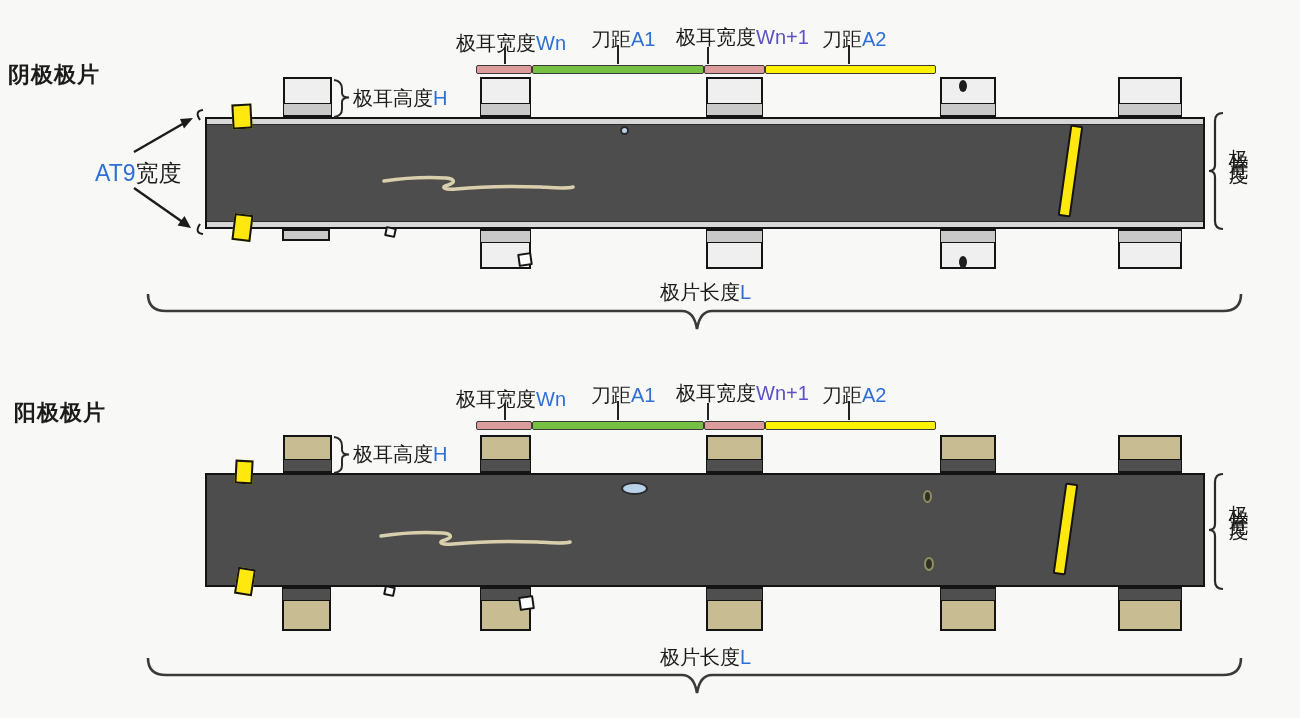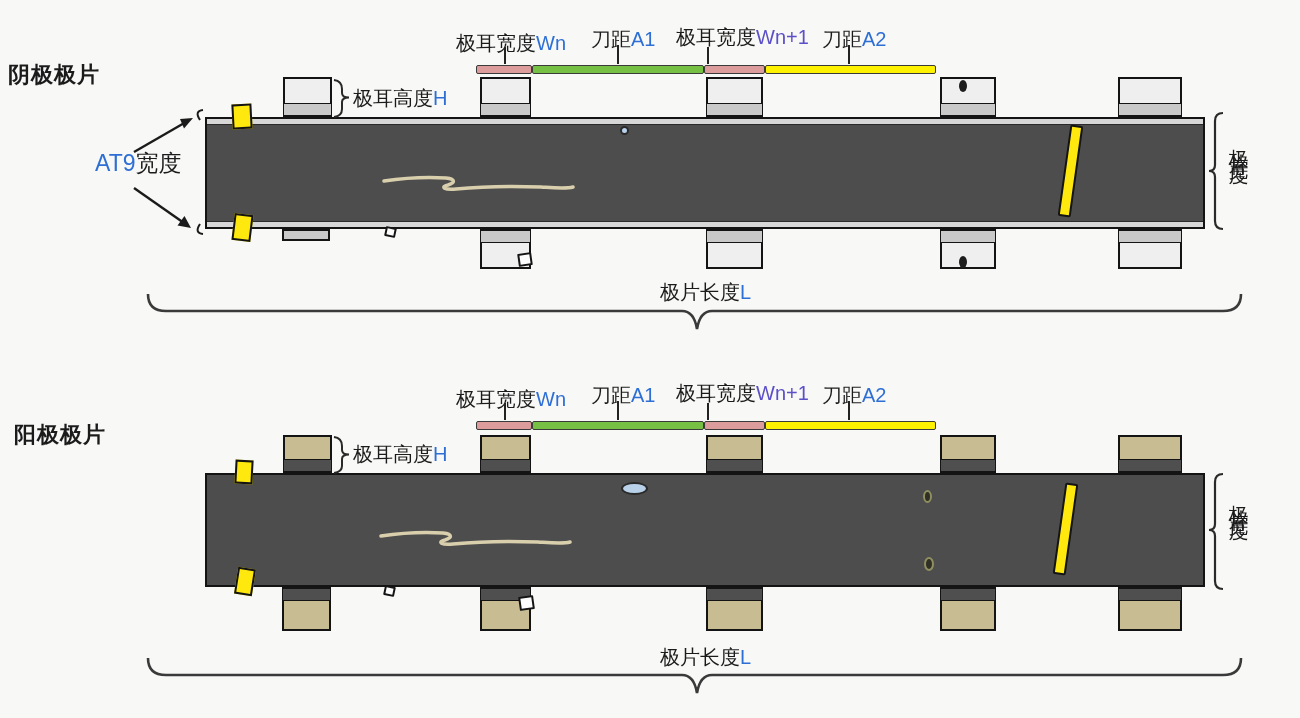"AT9宽度" div.abs { top: 148px -> 158px }
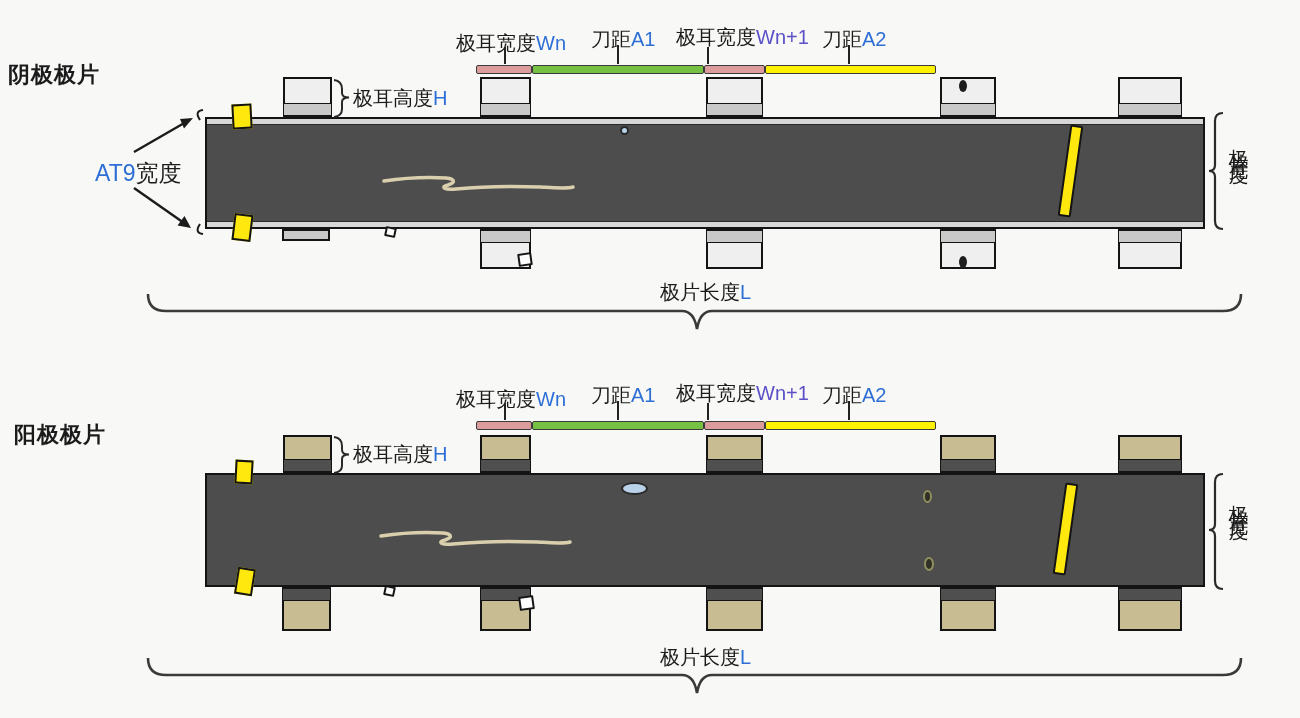"阳极极片" div.abs { top: 420px -> 398px }
